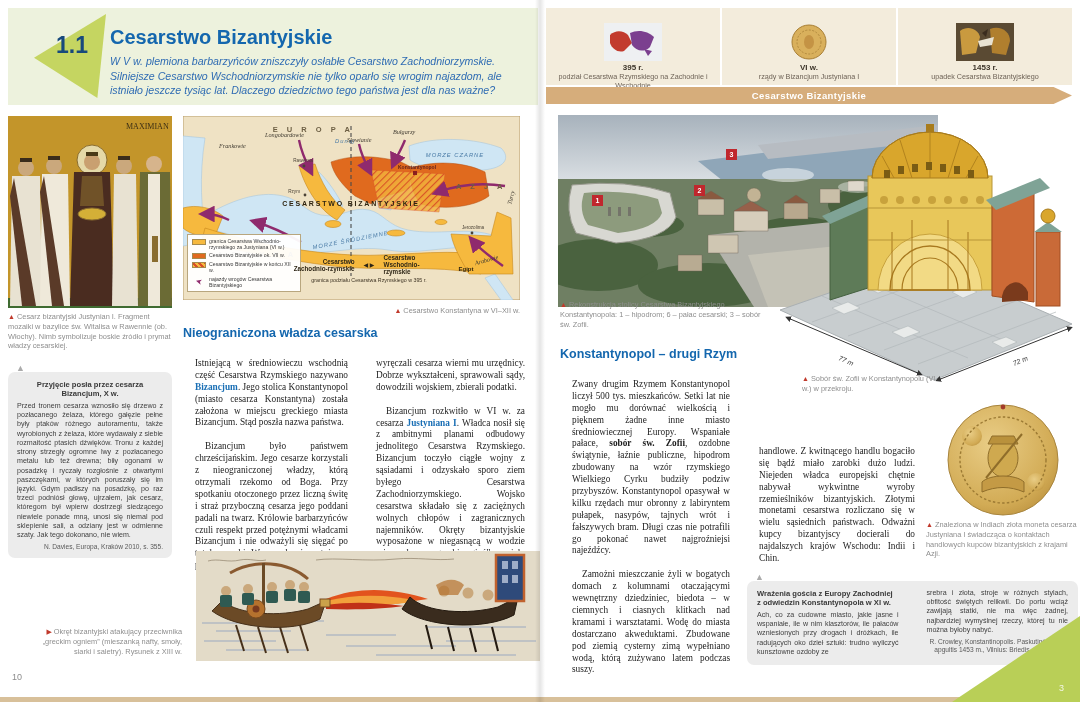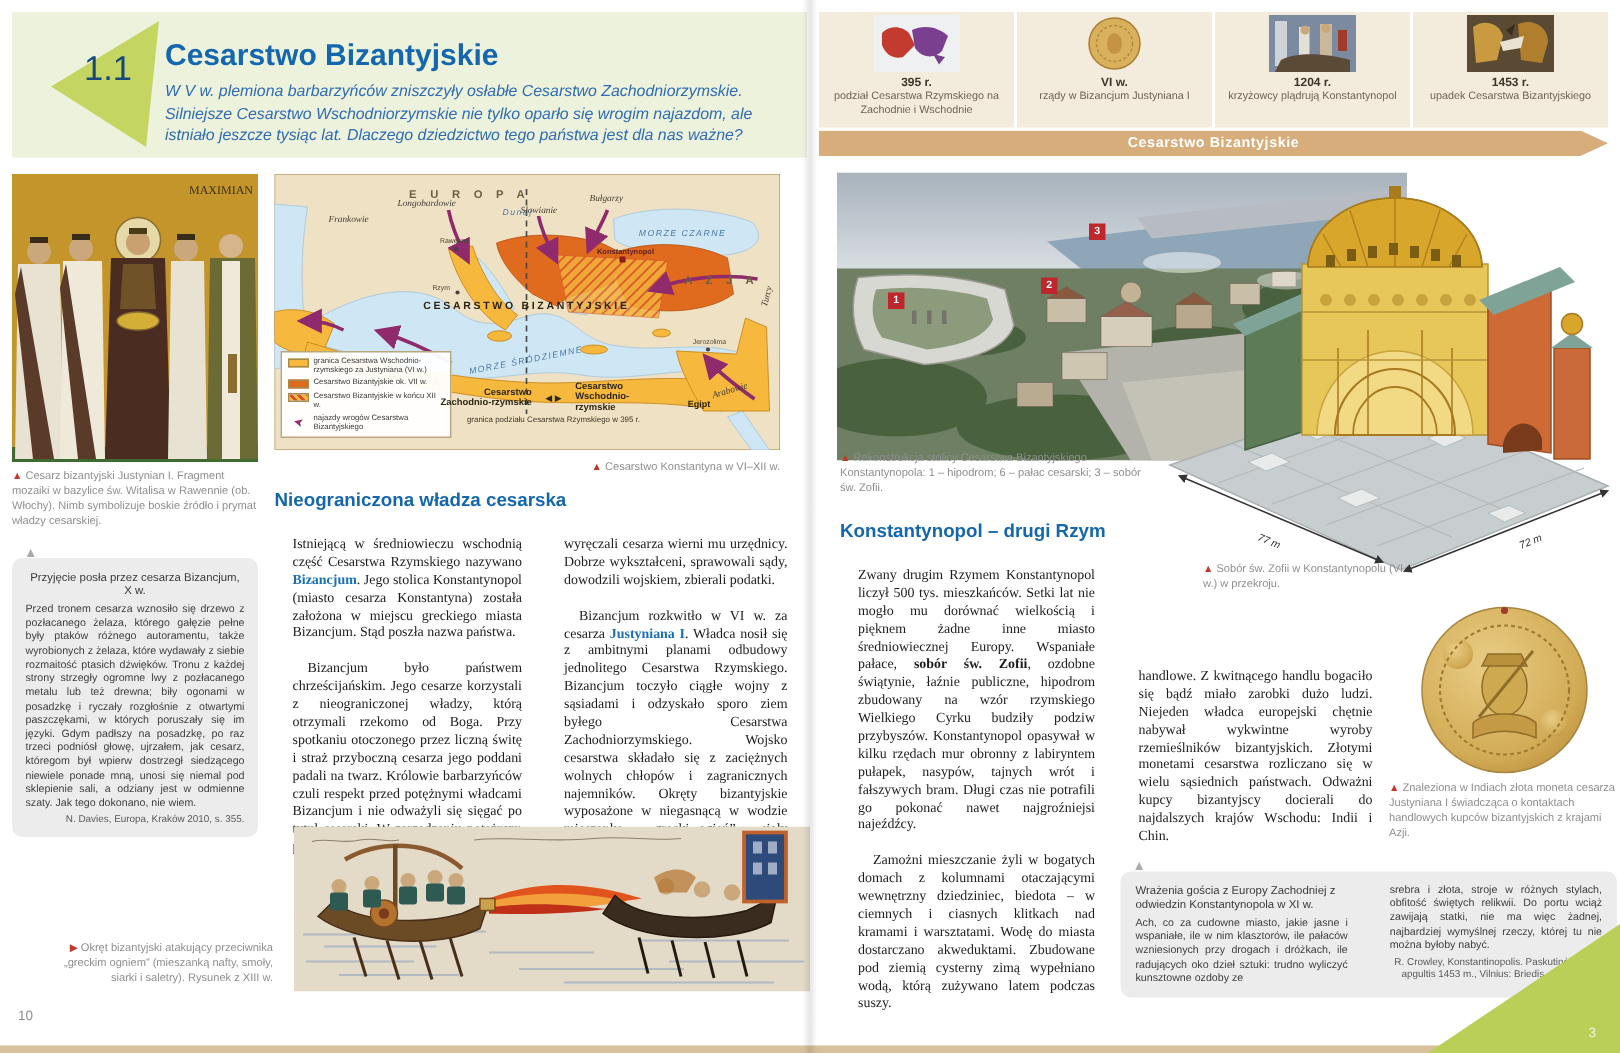"1.1" #hdr-num { font-weight: normal -> bold }
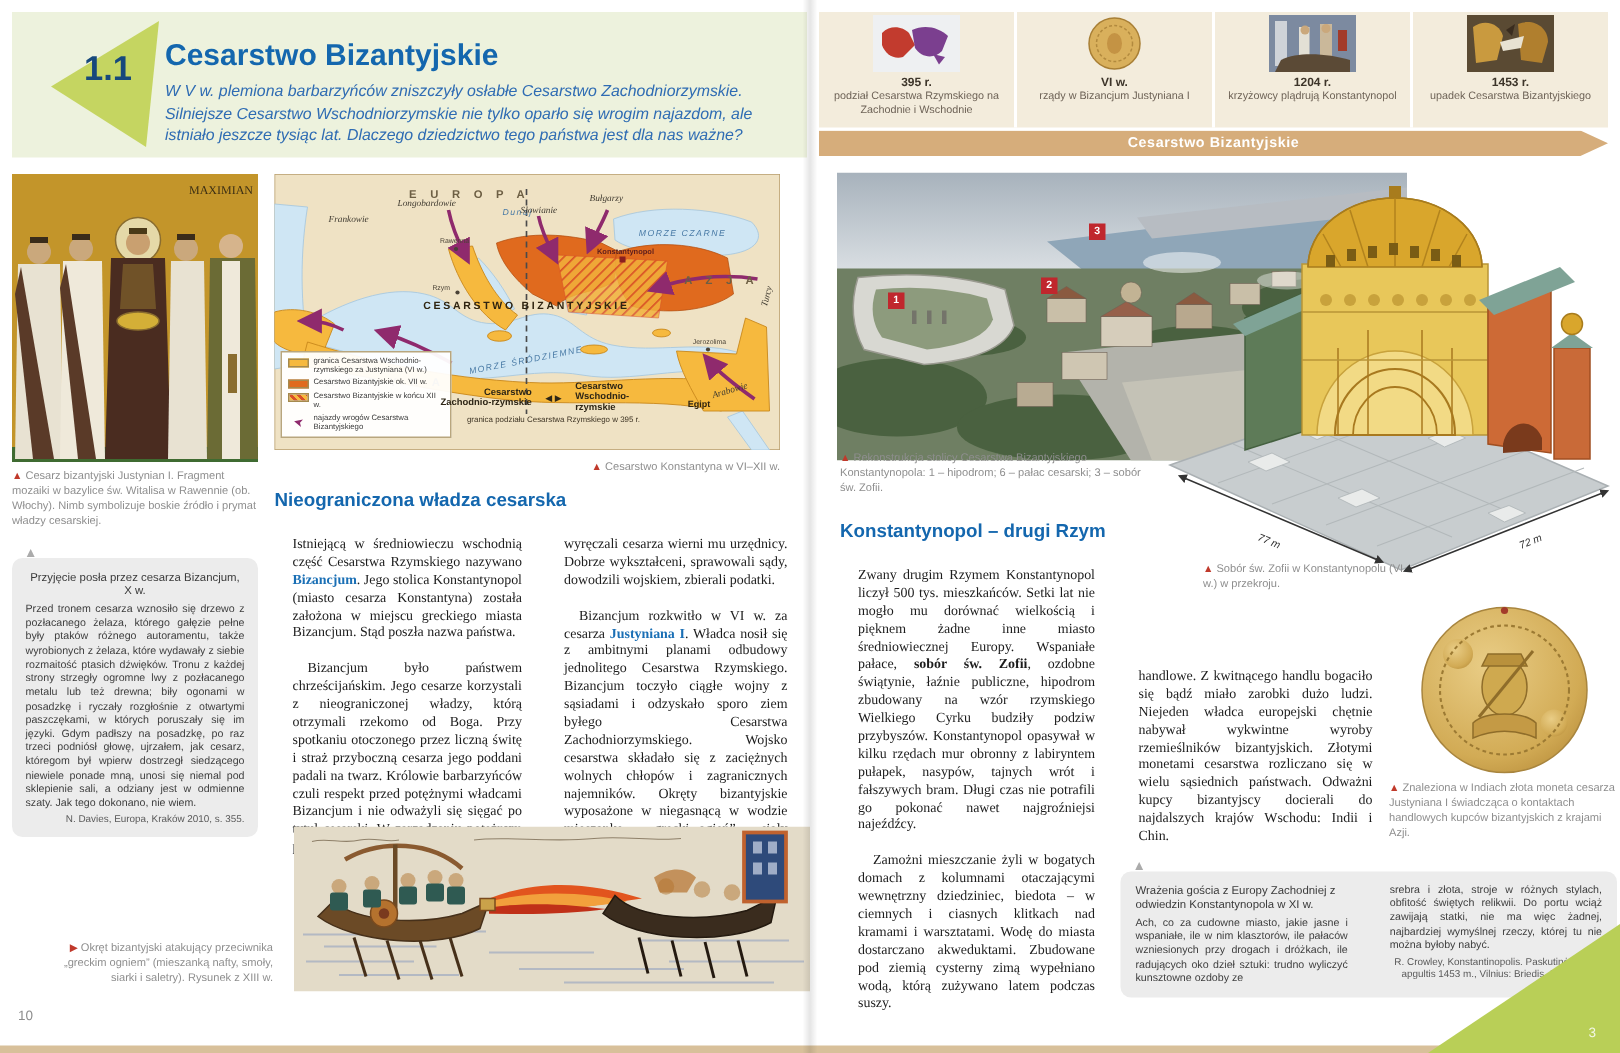"395 r." .tl-cell { padding-top: 2px -> 15px }
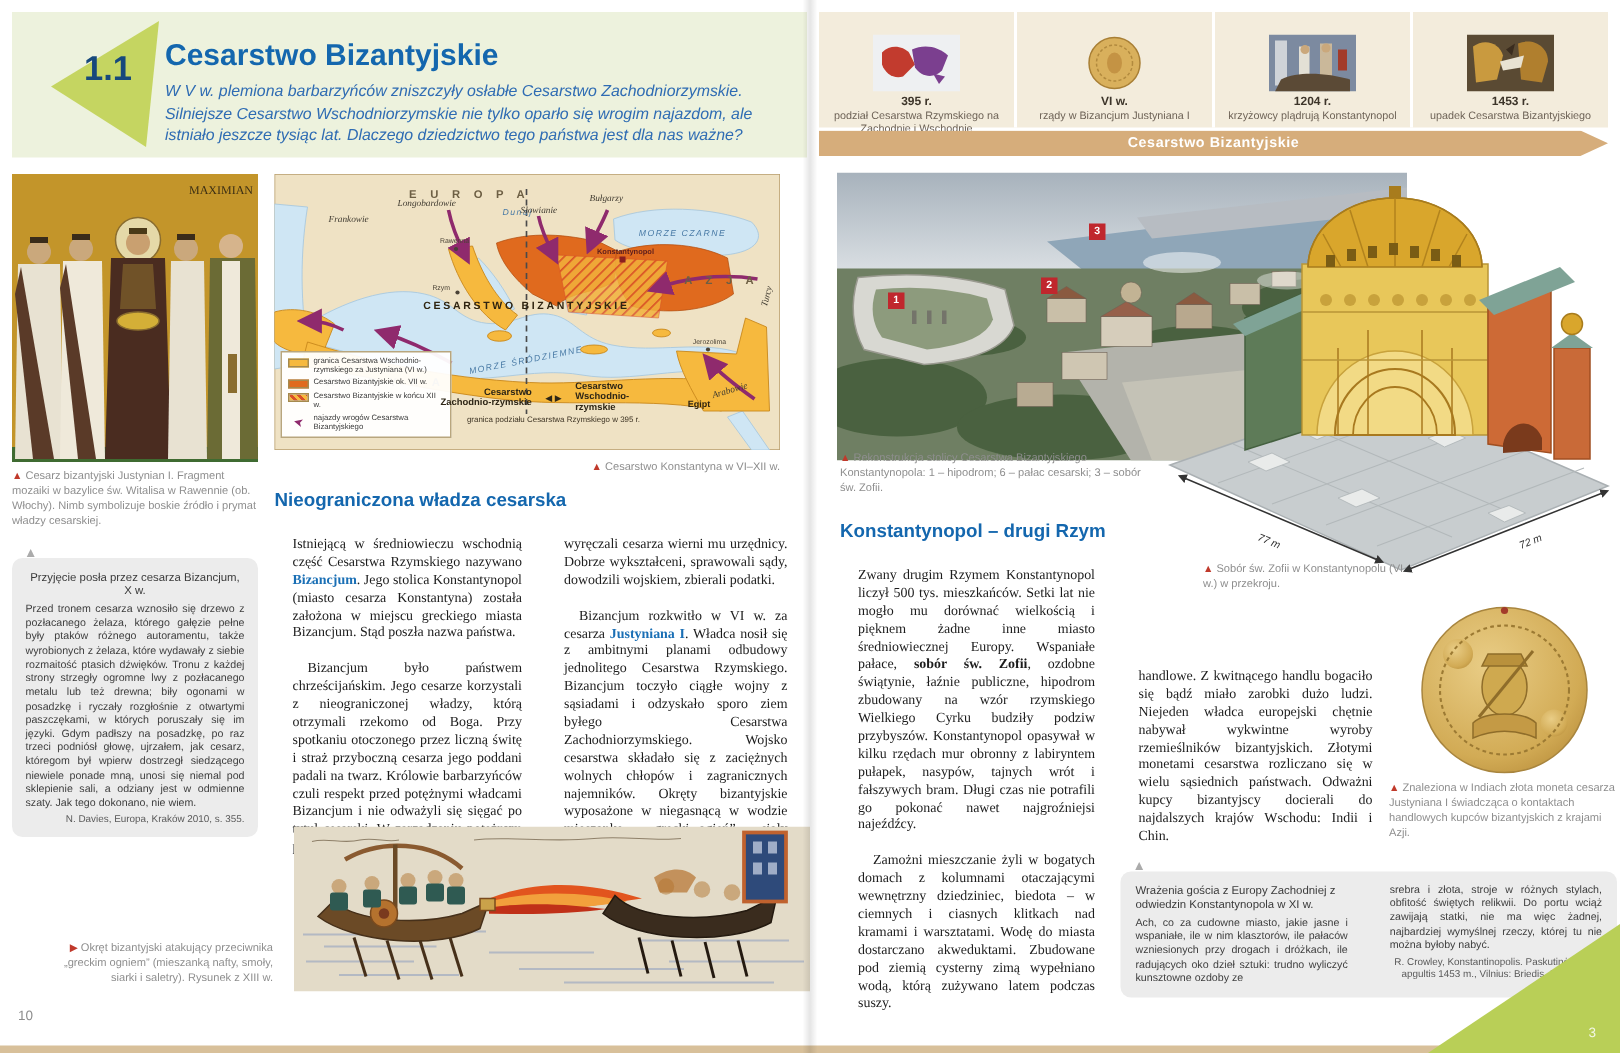"1204 r." div.tl-cell { html: <div> <svg> <rect></rect> <rect></rect> <rect></rect> <rect></rect> <circle></circle> <circle></circle> <path></path> <rect></rect> </svg> <div>1204 r.</div> <div>krzyżowcy plądrują Konstantynopol</div> </div> -> none }
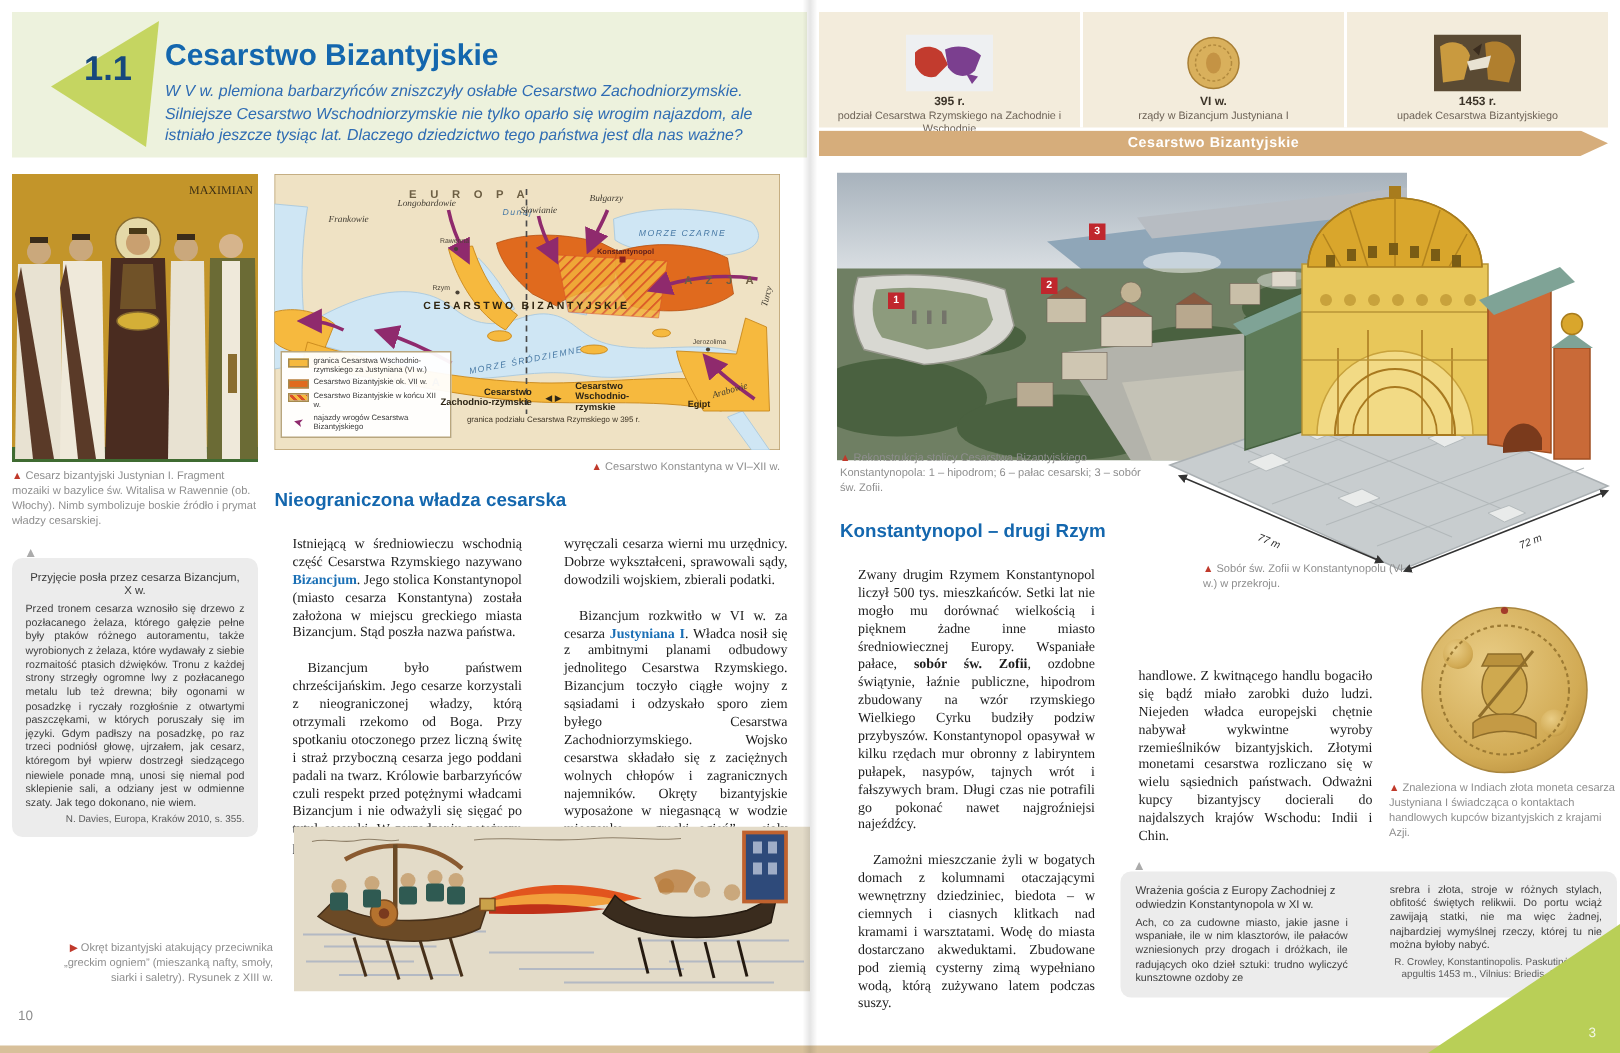"Przyjęcie posła przez cesarza Bizancjum," .srcbox .title { font-weight: normal -> bold }
